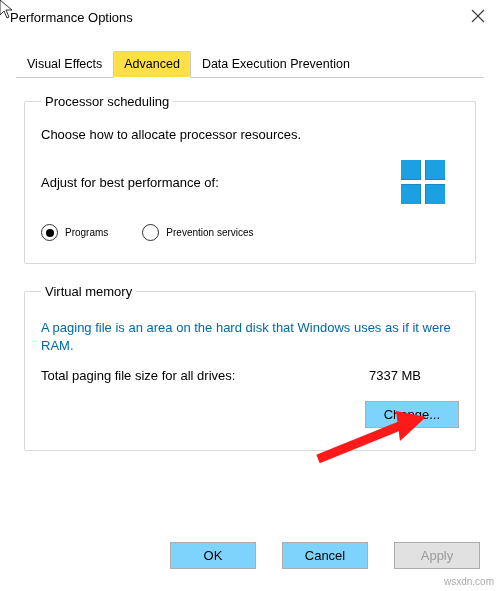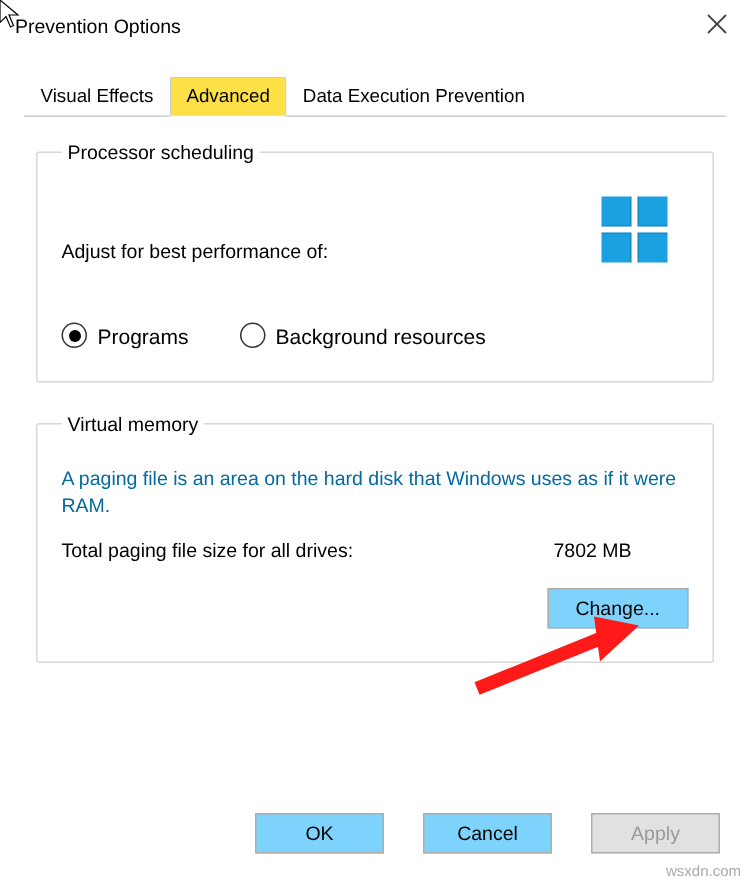"Prevention Options" span.title { text: Prevention -> Performance }
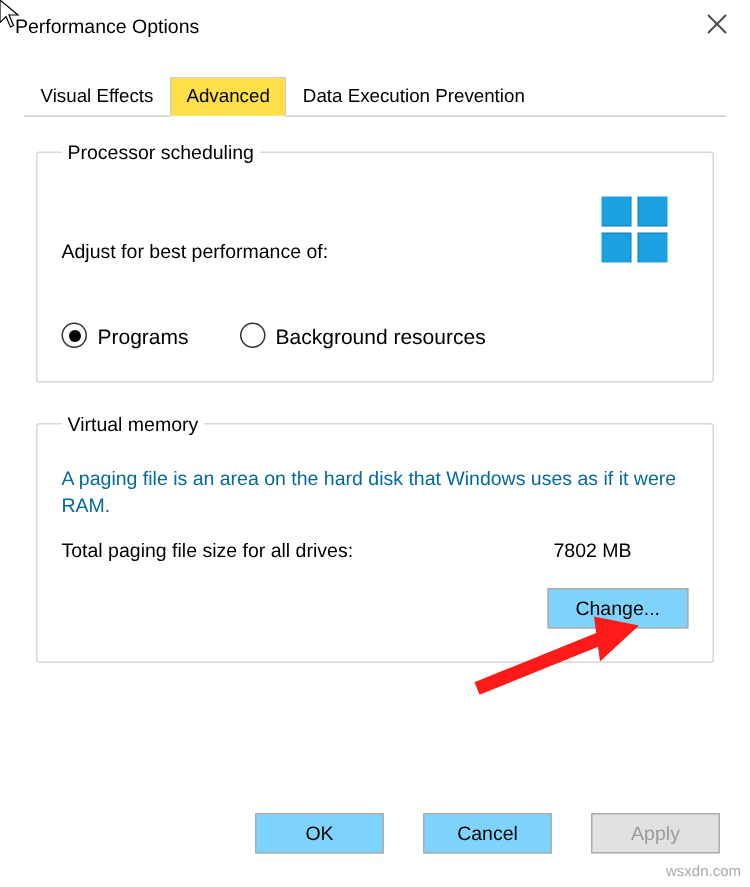"Choose how to allocate processor" div.info { html: none -> <div>Choose how to allocate processor resources.</div> }
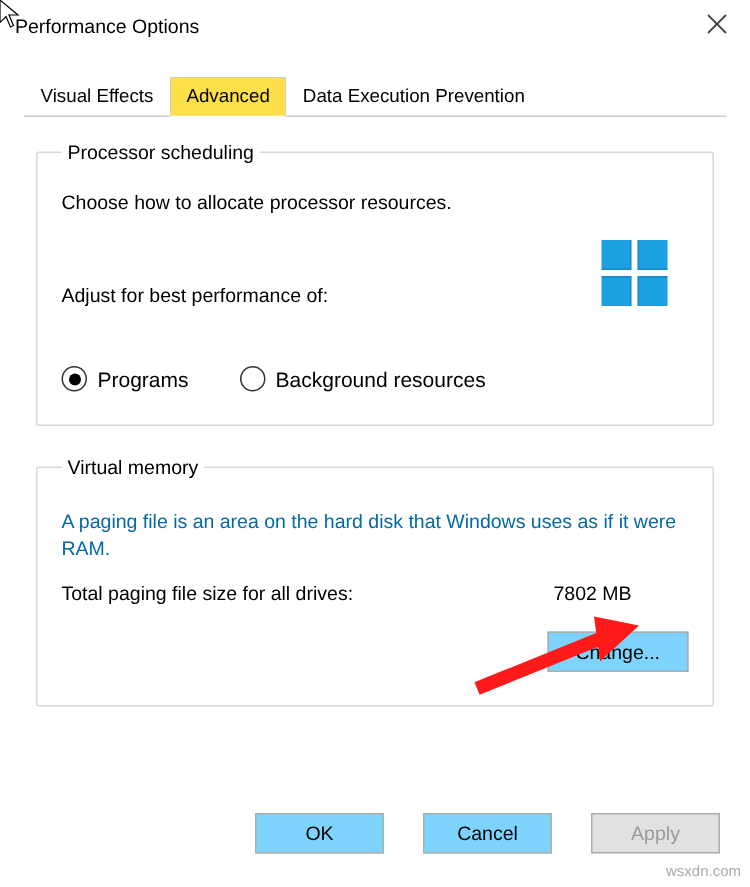"Adjust for best performance of:" .adjust-row { align-items: flex-end -> center }
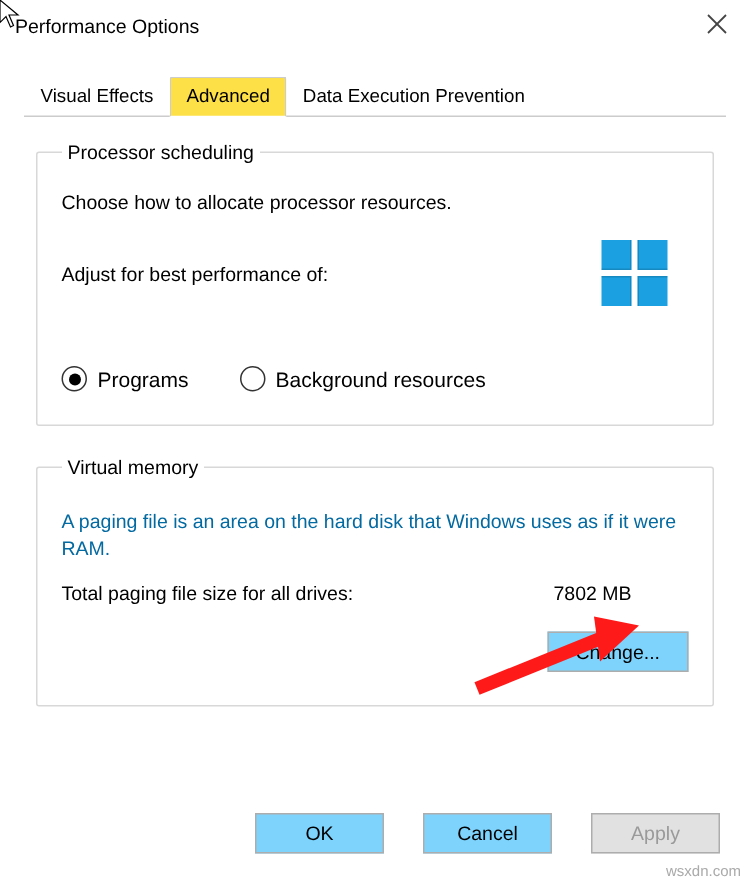"Programs" .radio-item { font-size: 14px -> 10px; margin-top: 20px -> none }
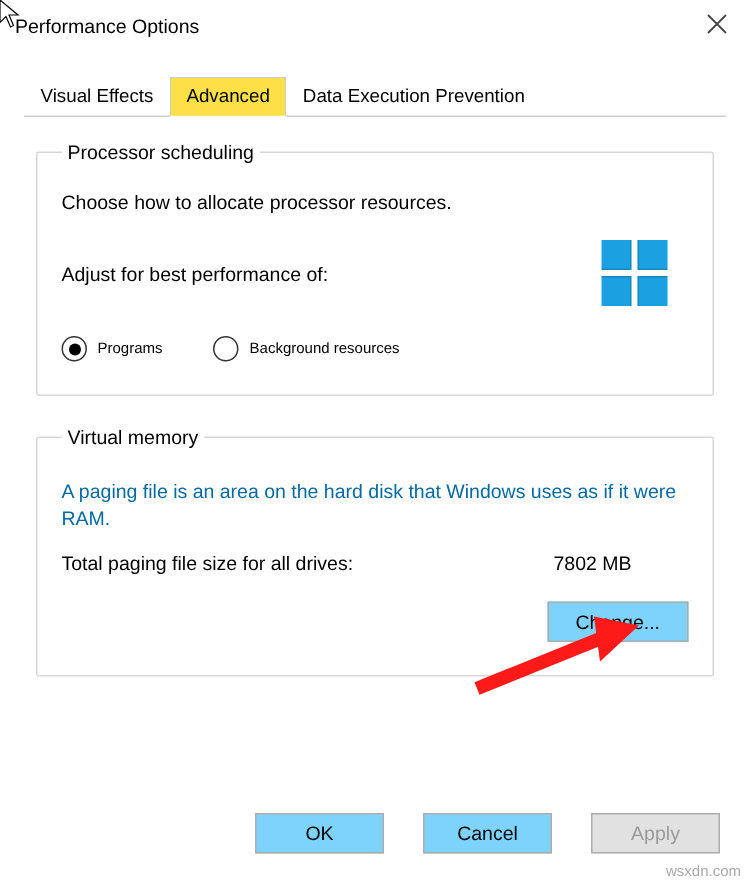"Background resources" span { text: Background resources -> Prevention services }
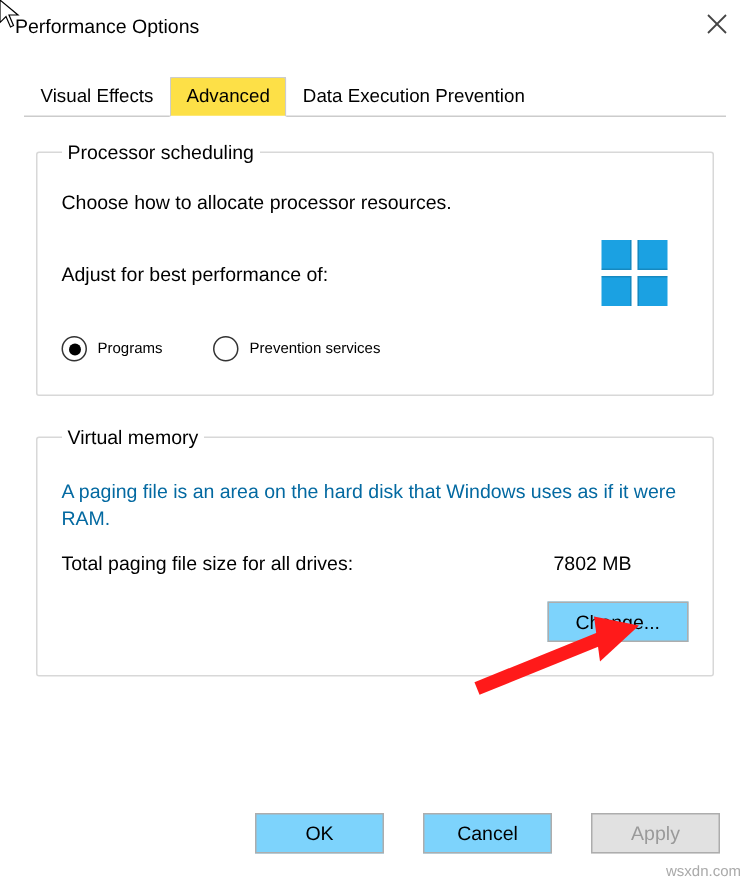"7802 MB" span.val { text: 7802 -> 7337 }
